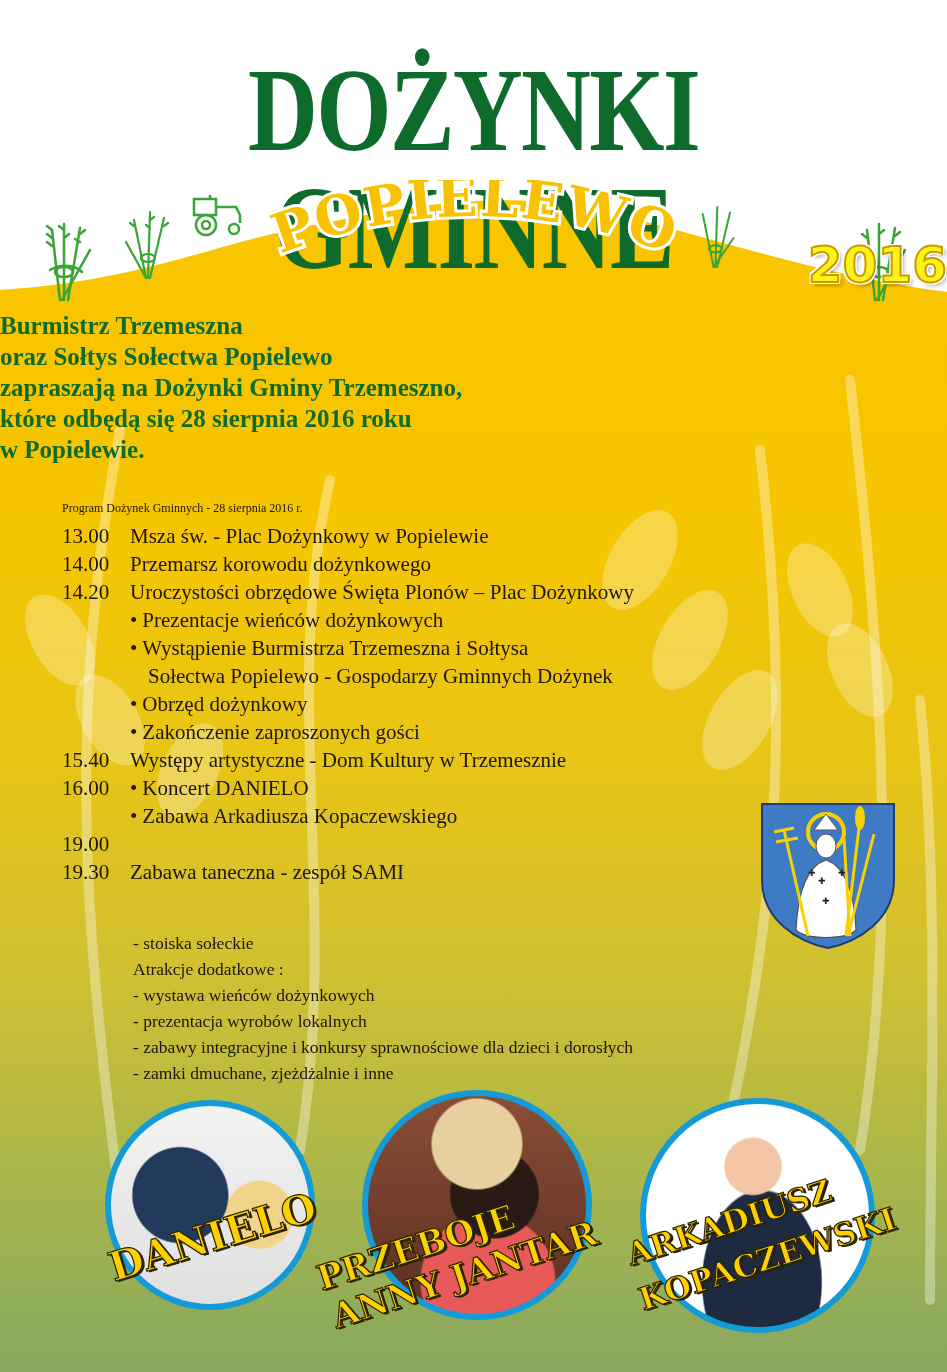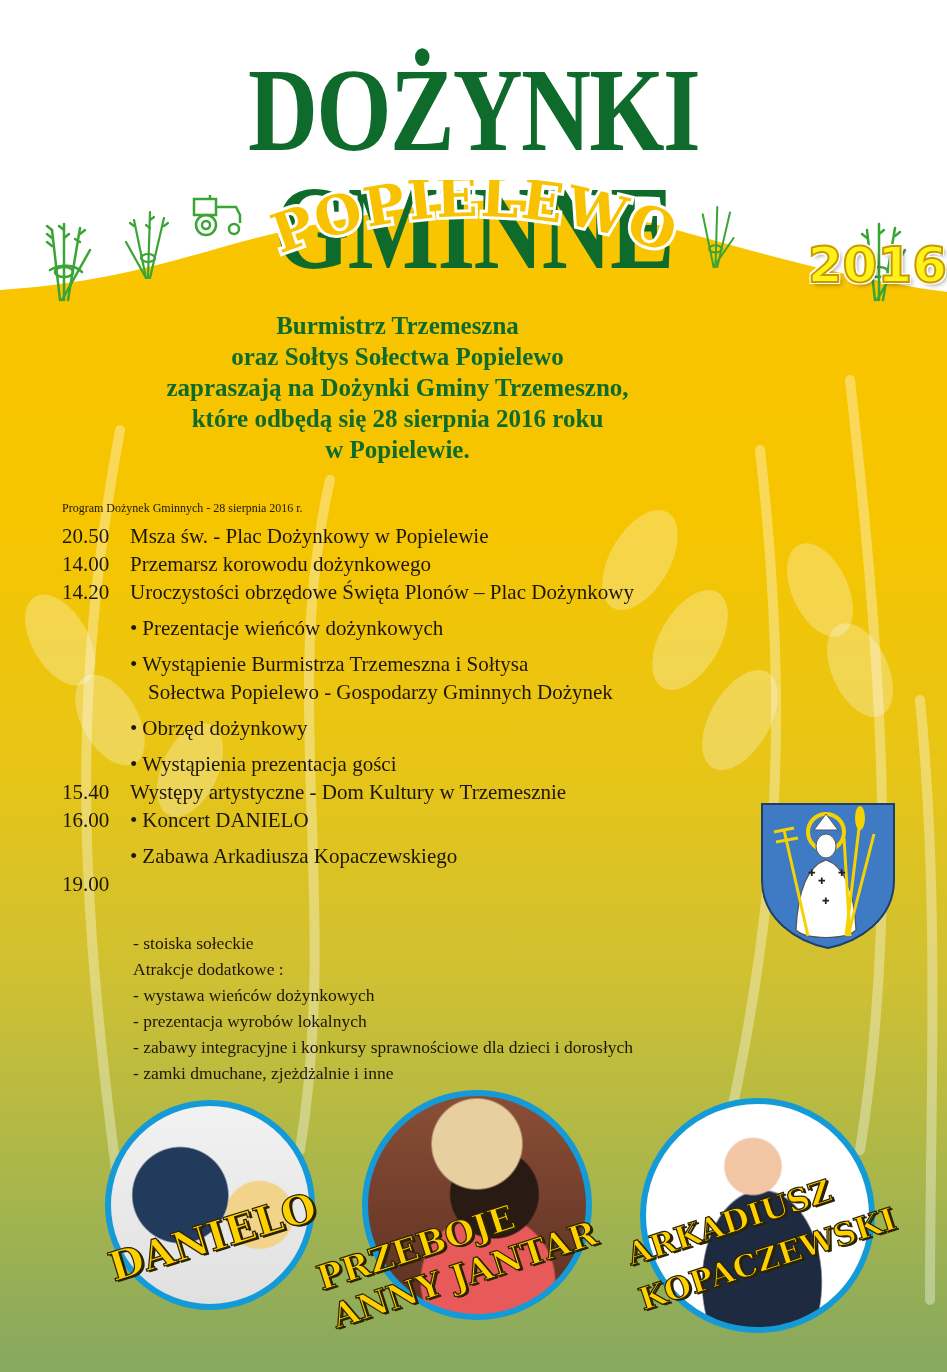"Burmistrz Trzemeszna" .invite { text-align: center -> none }
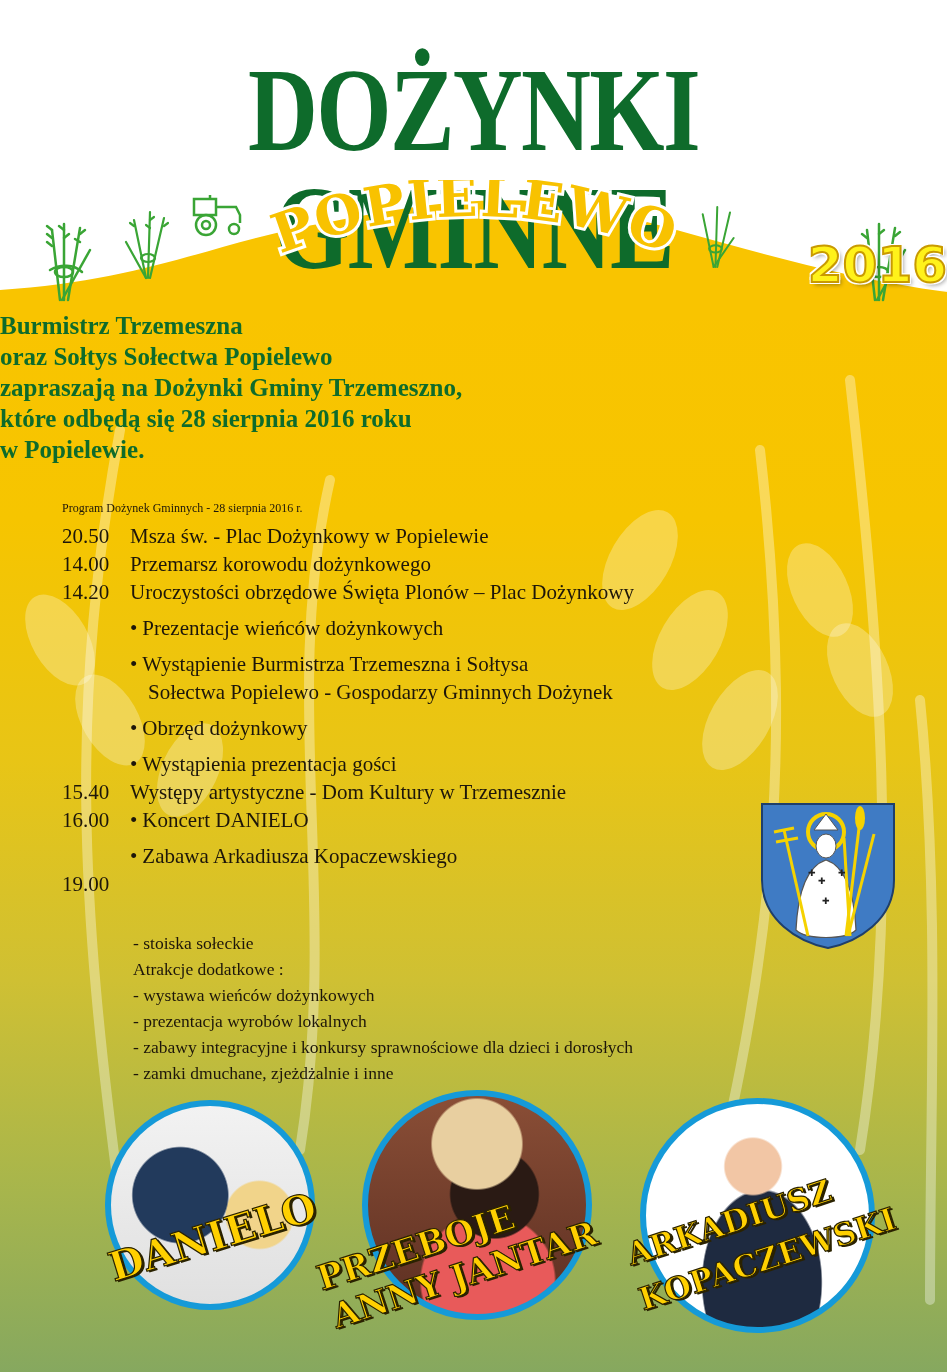"20.50" span.time { text: 20.50 -> 13.00 }
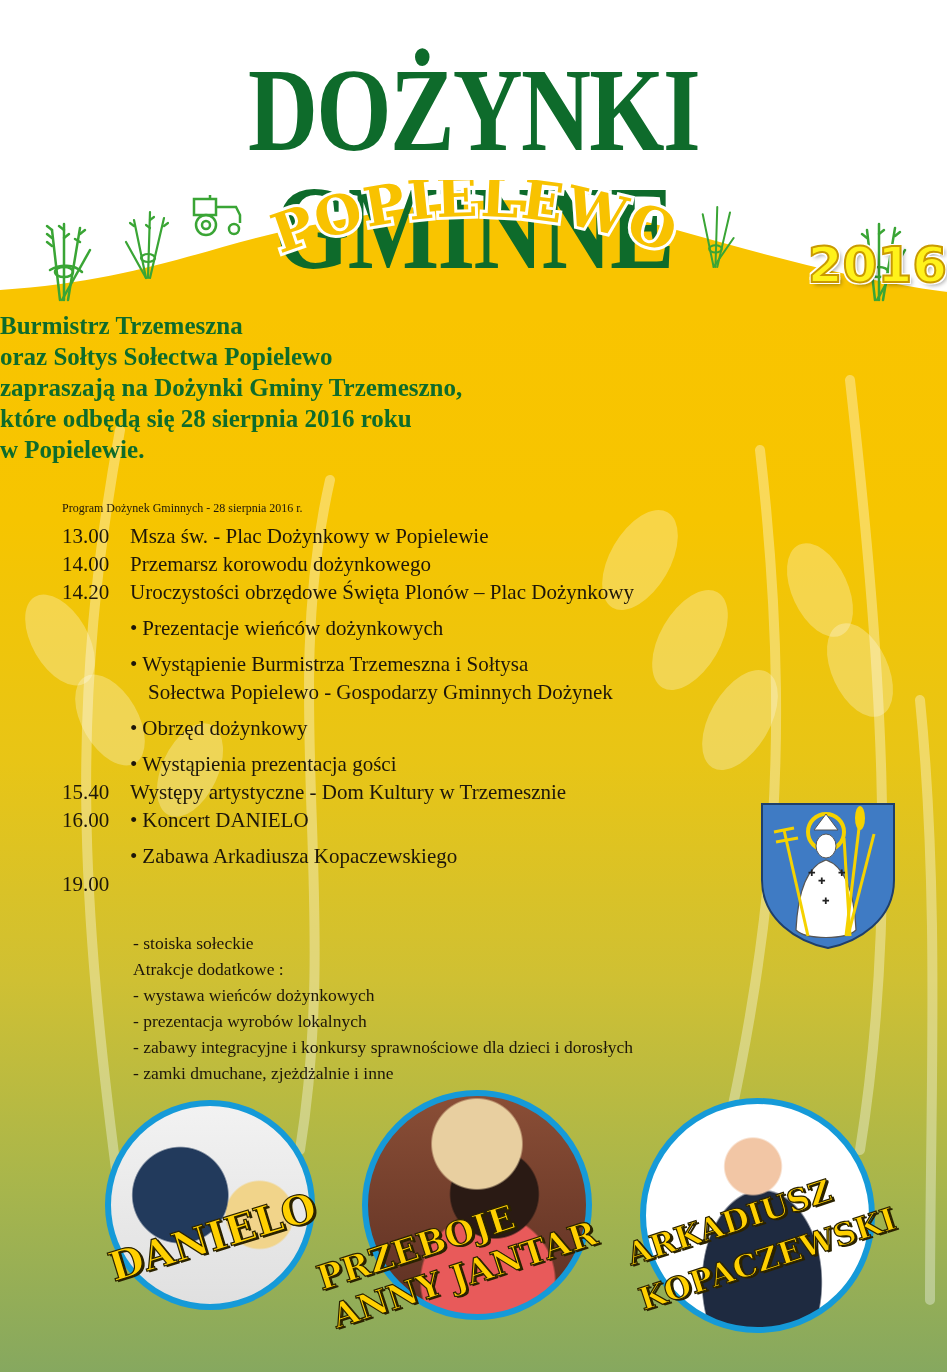"Prezentacje wieńców dożynkowych" .row .sub { margin-top: 8px -> none }
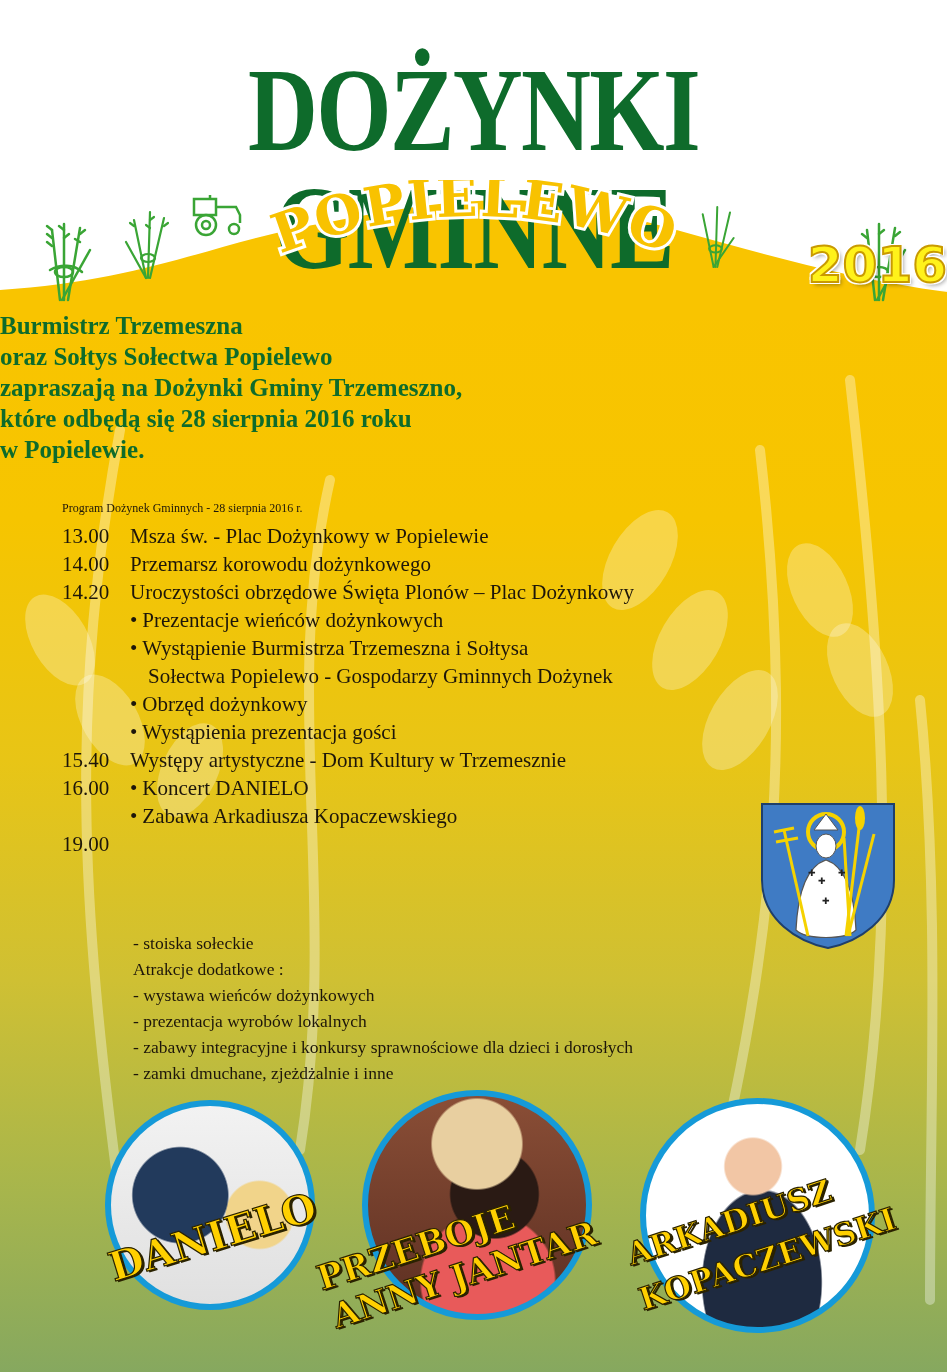"Wystąpienia prezentacja gości" span.sub { text: Wystąpienia prezentacja -> Zakończenie zaproszonych }
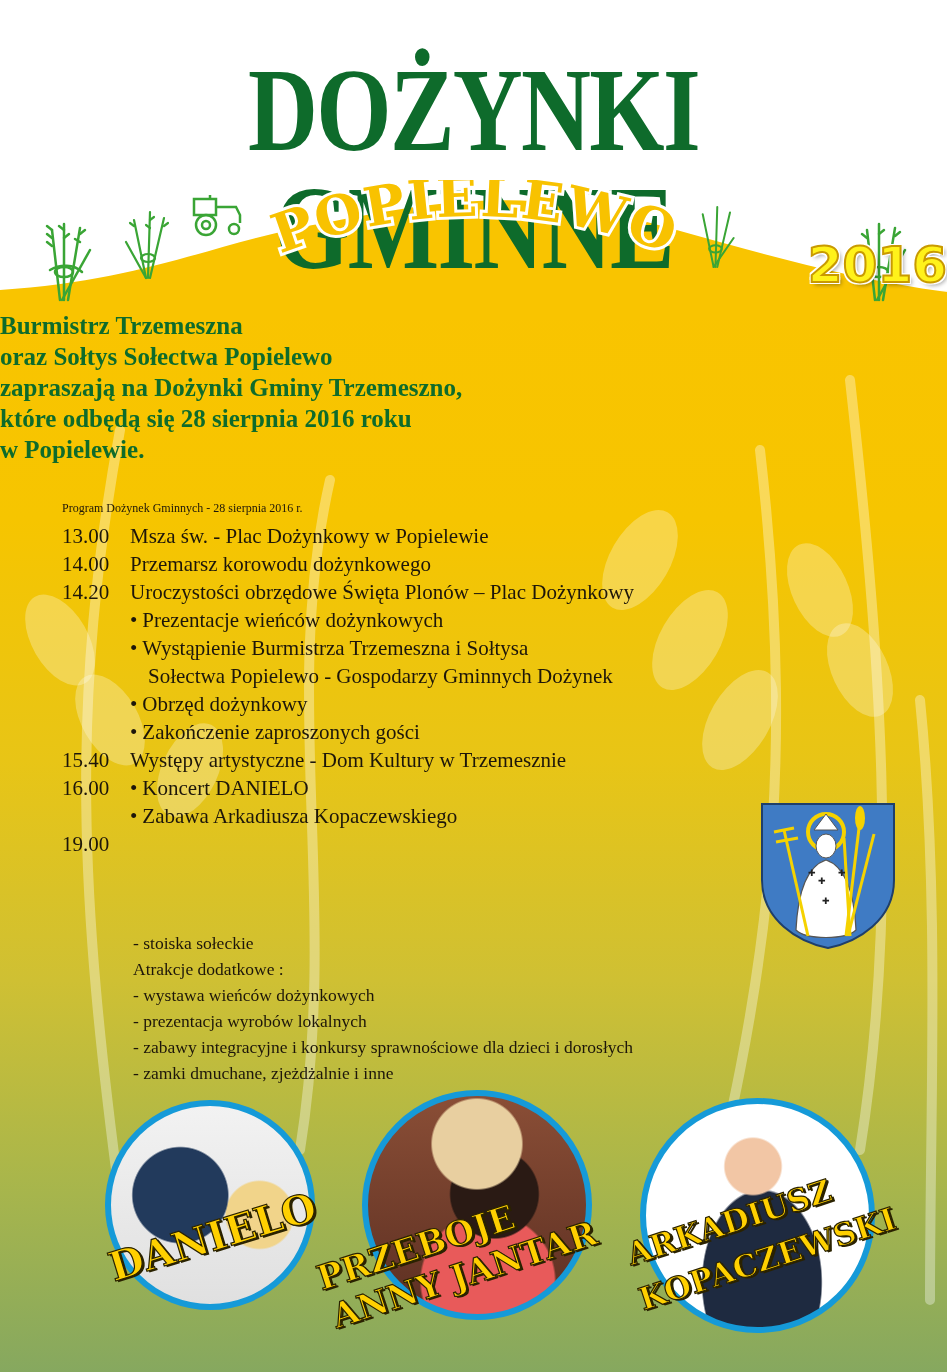"19.30" div.row { html: none -> <div> <span>19.30</span> <span>Zabawa taneczna - zespół SAMI</span> </div> }
